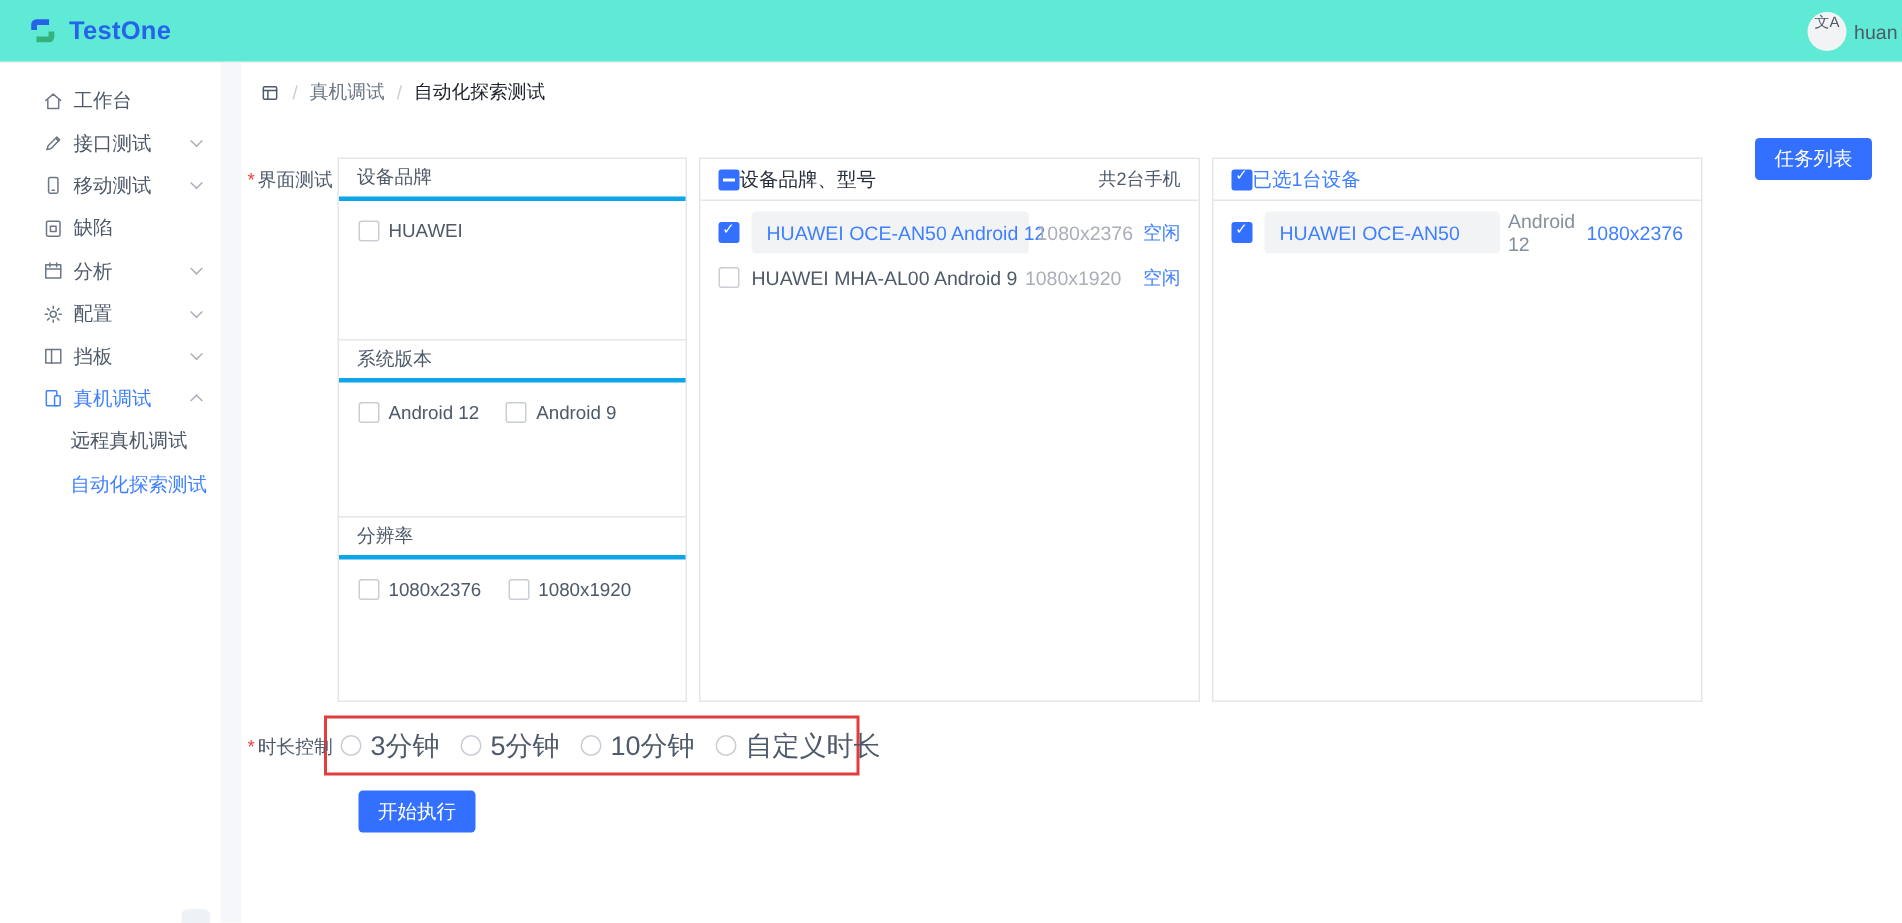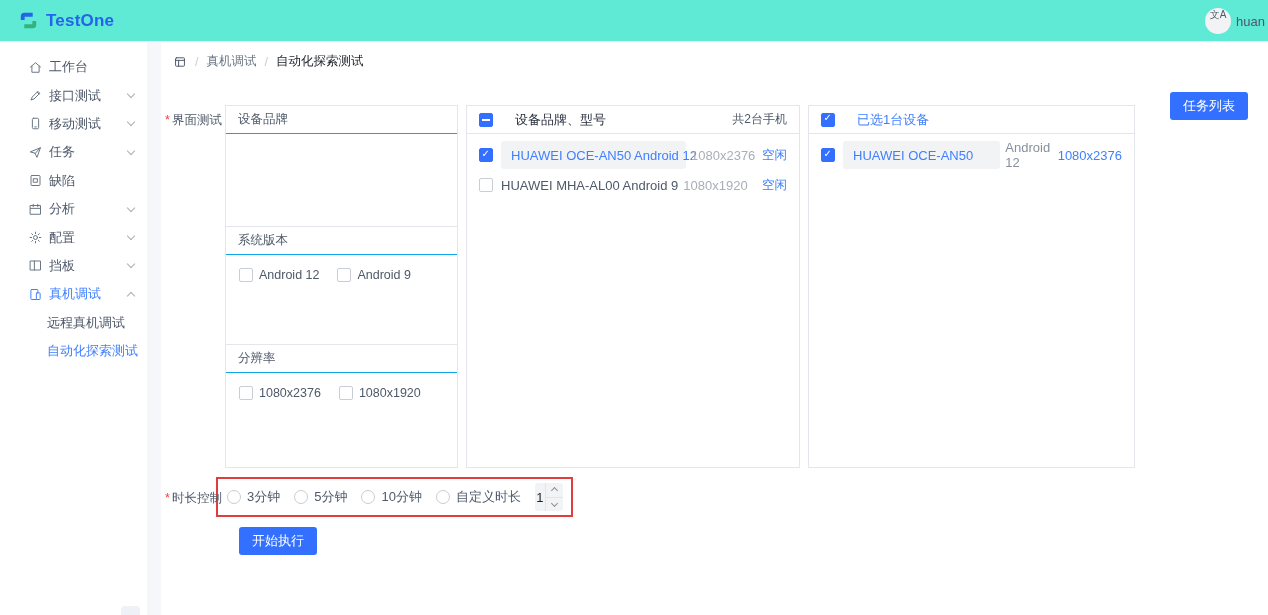"设备品牌" .sec-head { border-bottom: 1px solid #0ea5e9 -> 3px solid #0ea5e9 }
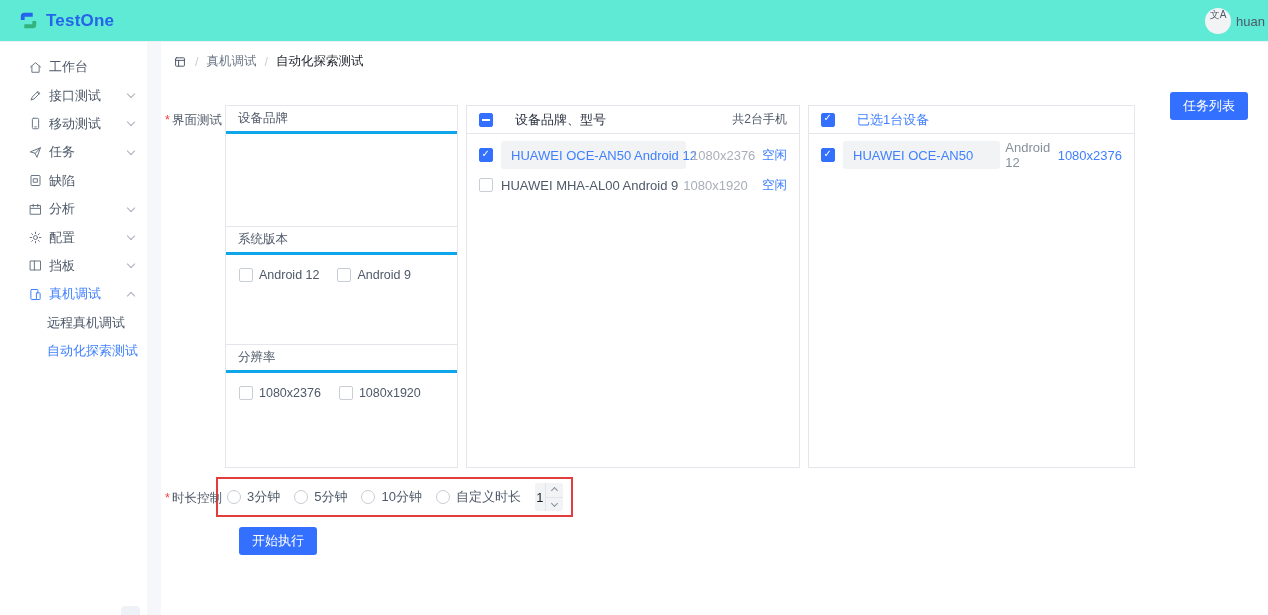"设备品牌、型号" .panel-title { margin-left: 22px -> 0 }
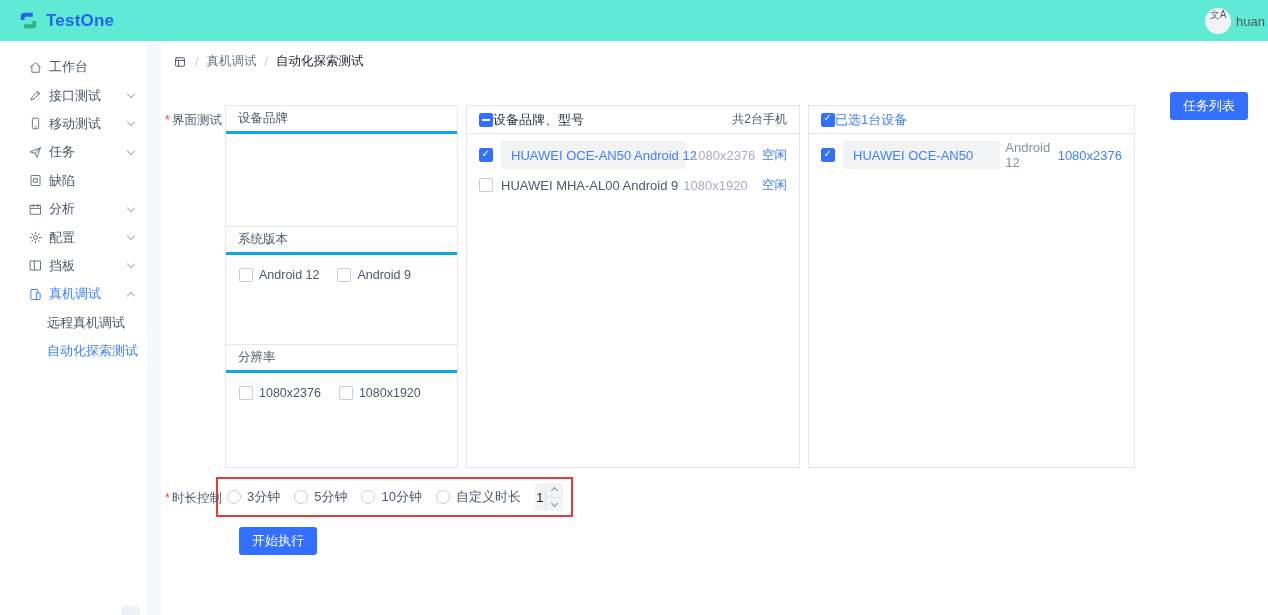"任务" div.side-item { html: <div> <span> <svg> <path></path> </svg> </span> <span>任务</span> <span></span> </div> -> none }
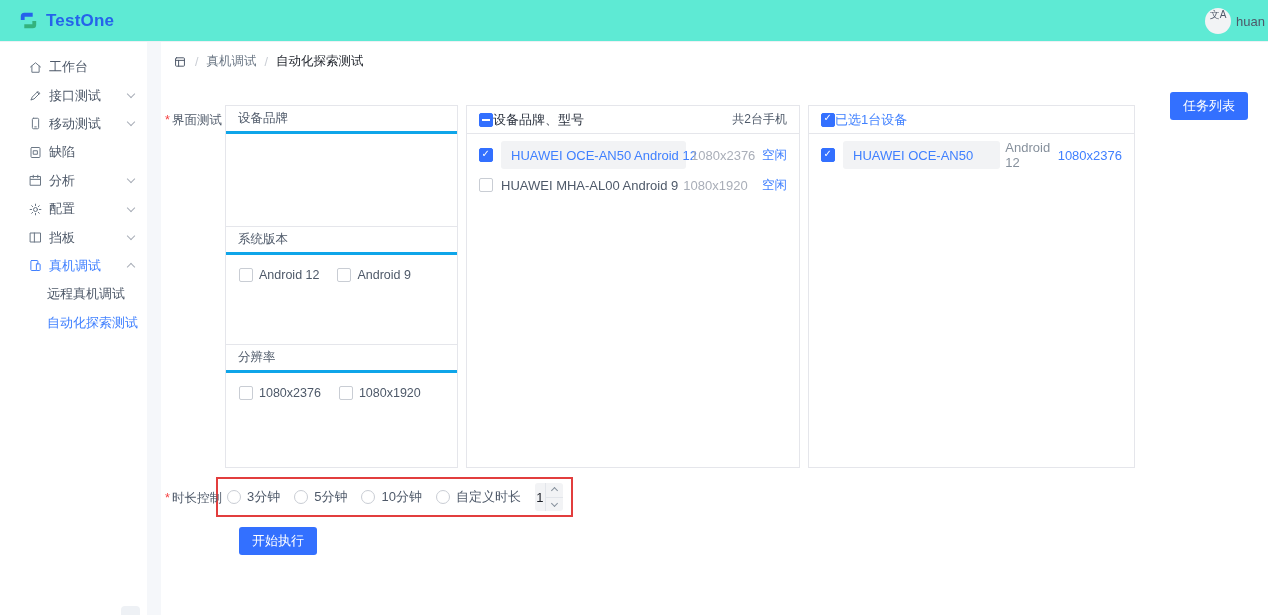"HUAWEI" div.sec-body { html: none -> <div><label> <span></span> <span>HUAWEI</span> </label></div> }
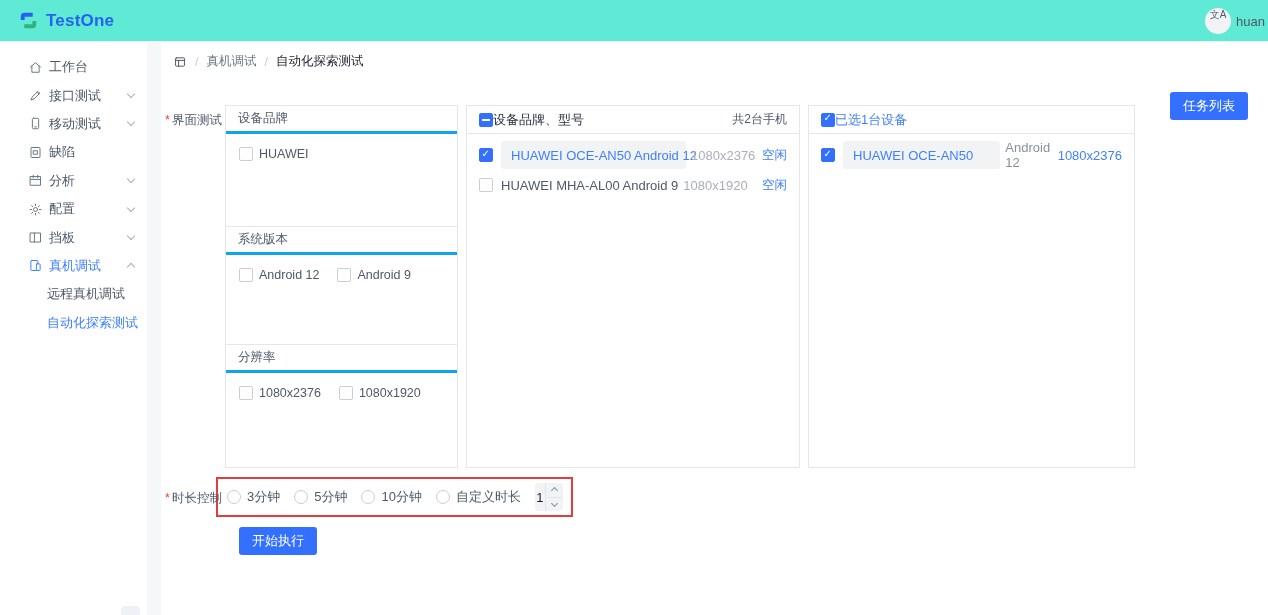"3分钟" .radio-label { font-size: 13px -> 18px }
